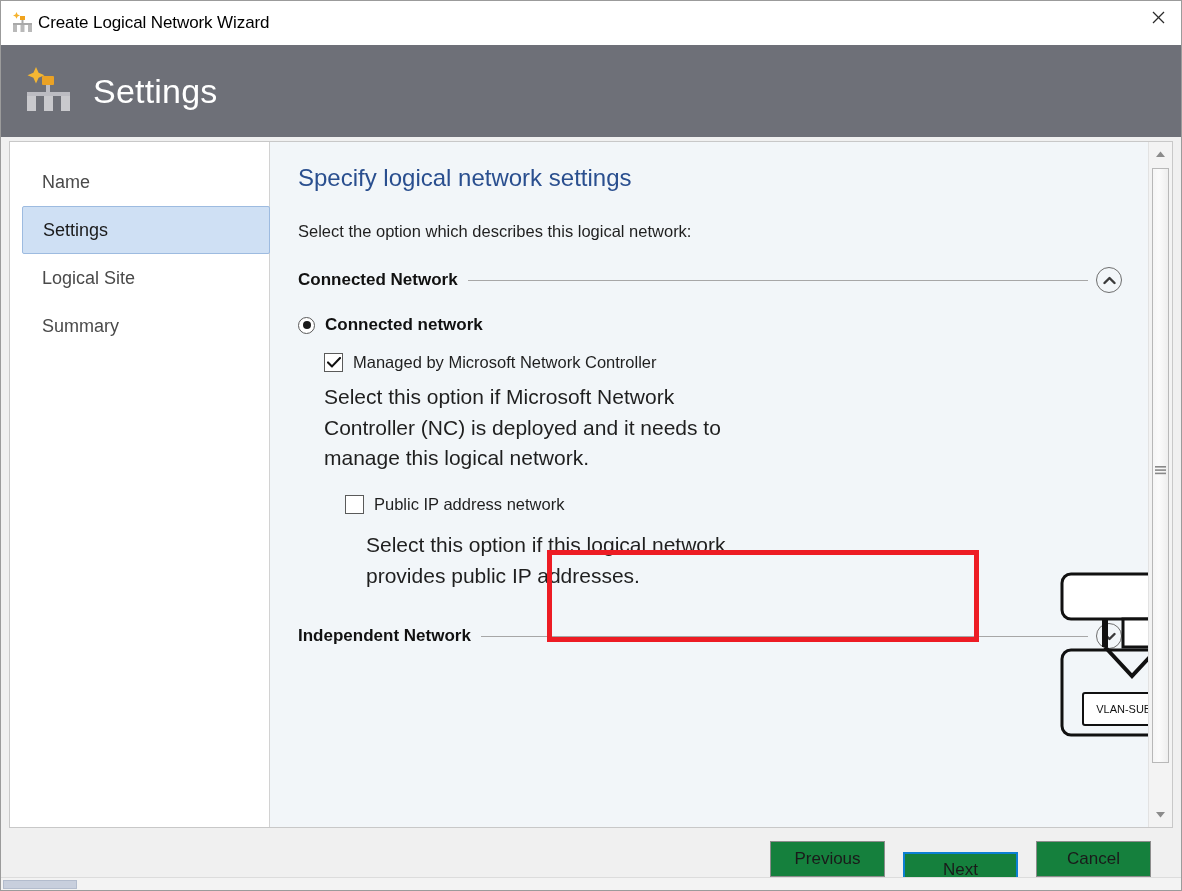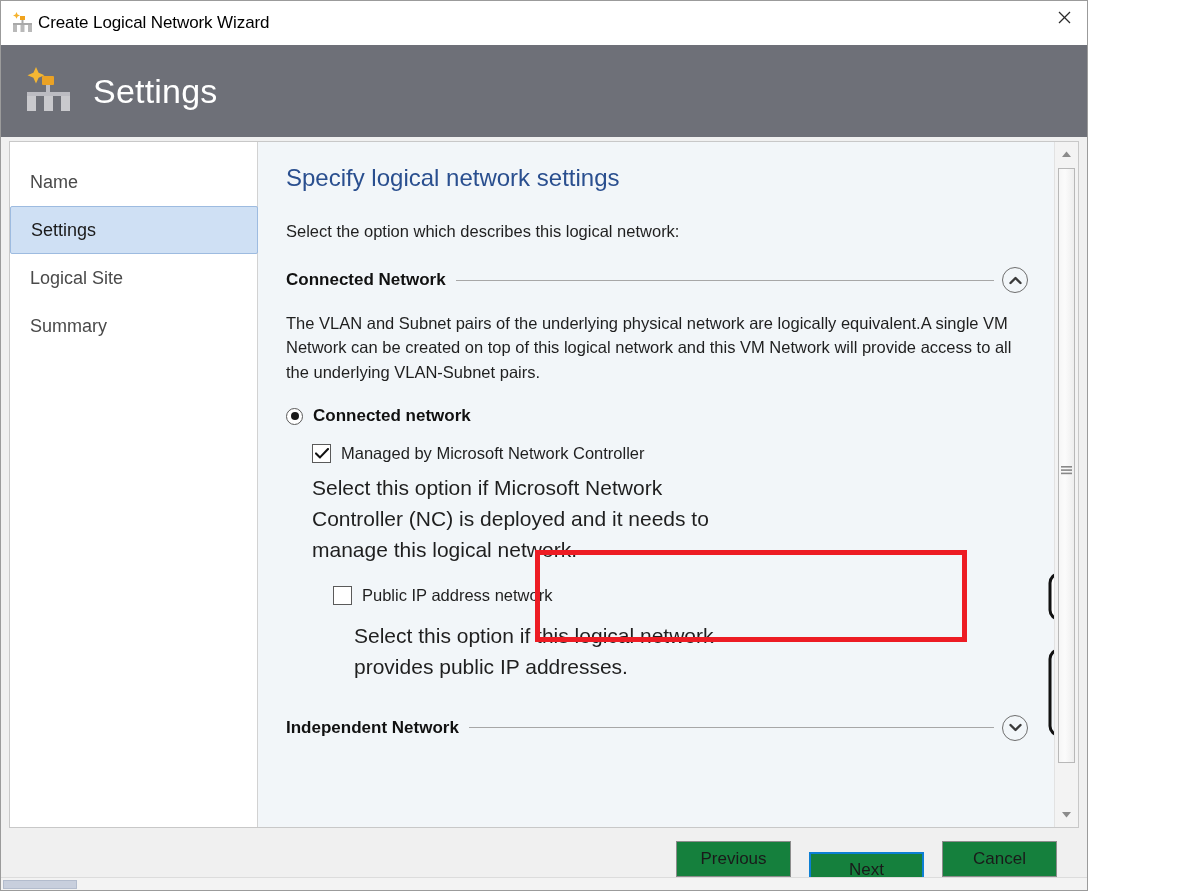"Create Logical Network Wizard" .window { width: 1088px -> 1182px }
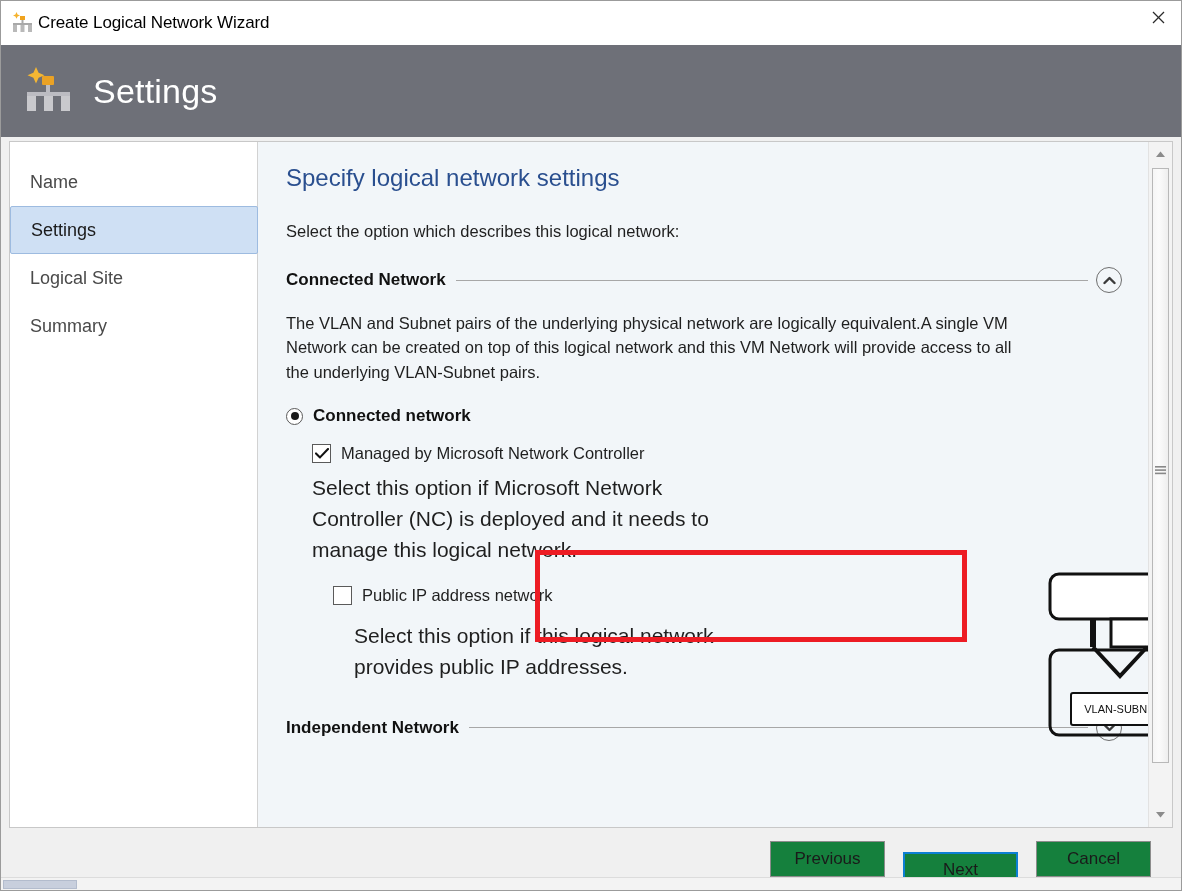"Name" .sidebar { margin-left: none -> 12px }
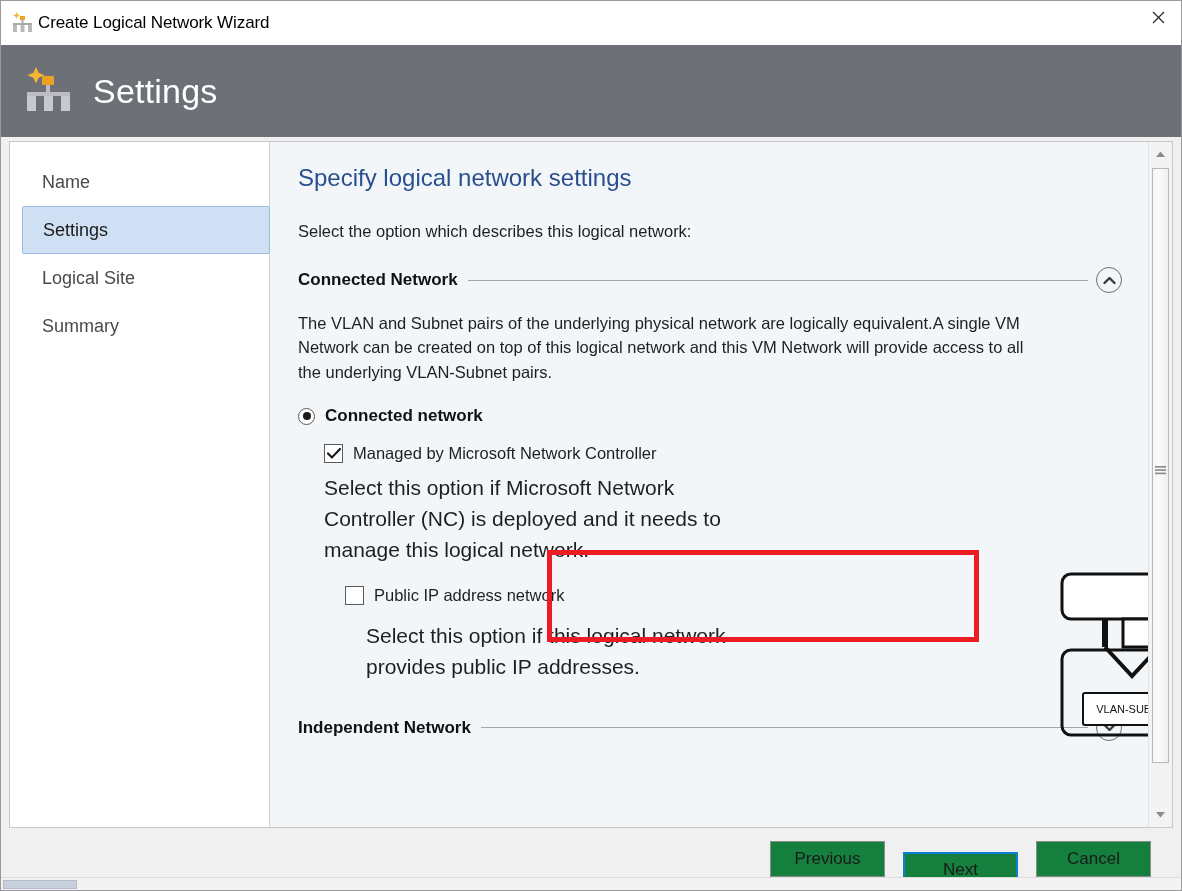"The VLAN and Subnet pairs" div.para { html: <div>The VLAN and Subnet pairs of the underlying physical network are logically equivalent.A single VM Network can be created on top of this logical network and this VM Network will provide access to all the underlying VLAN-Subnet pairs.</div> -> none }
